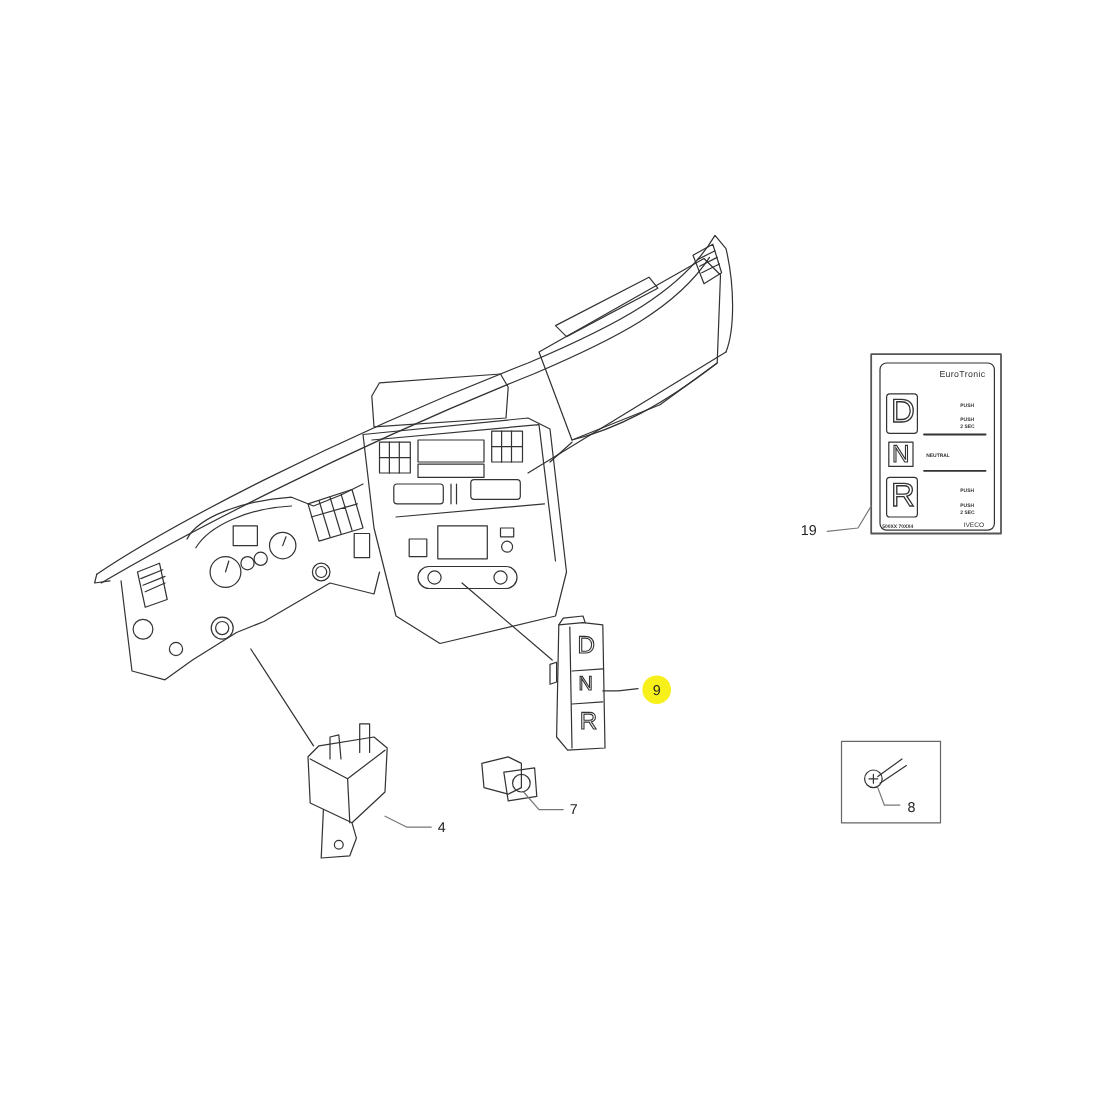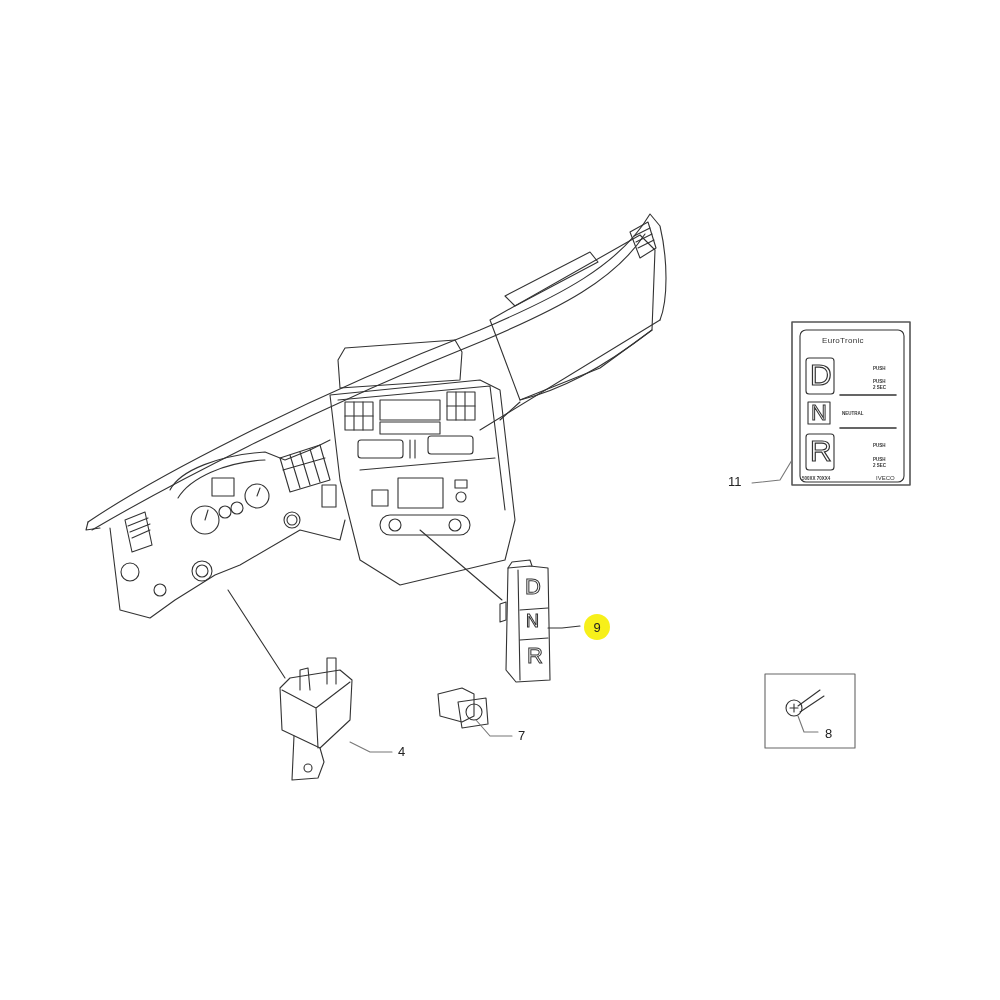"EuroTronic" .decal-title { margin-left: none -> 32px }
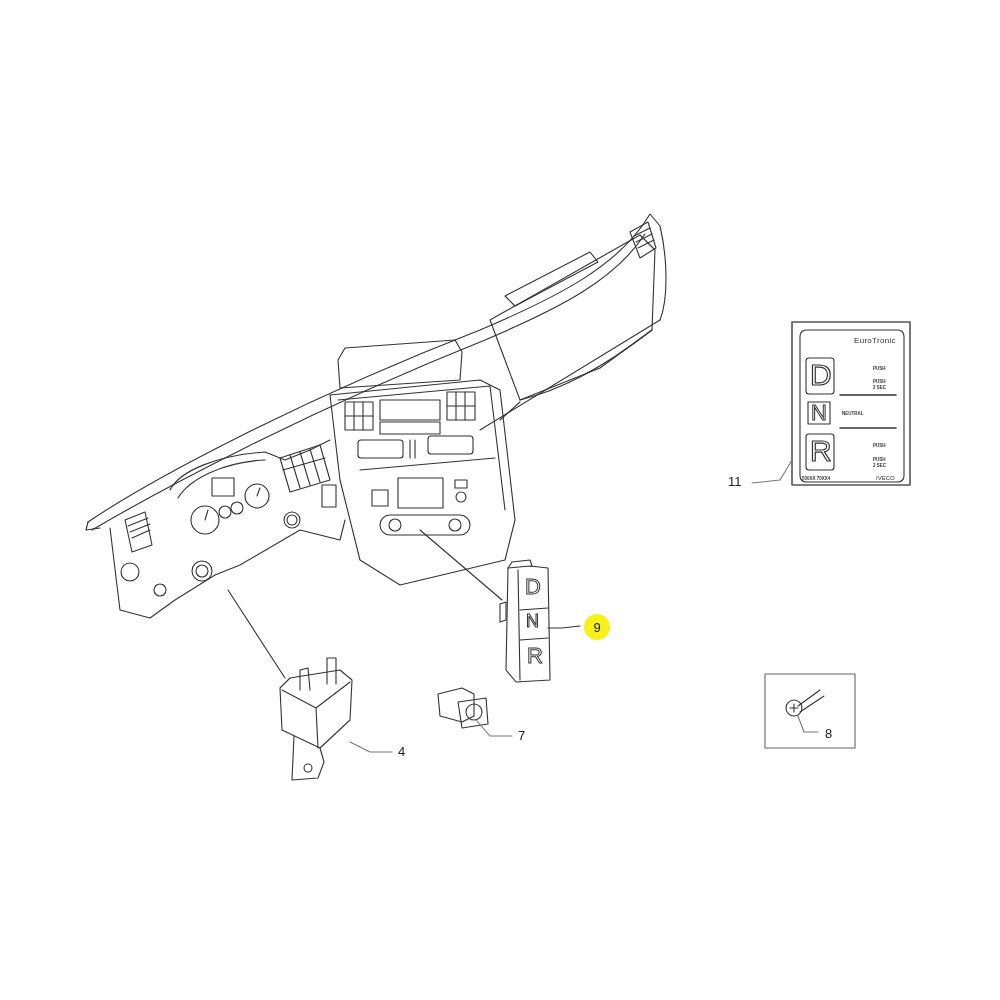"11" div.label { text: 11 -> 19 }
